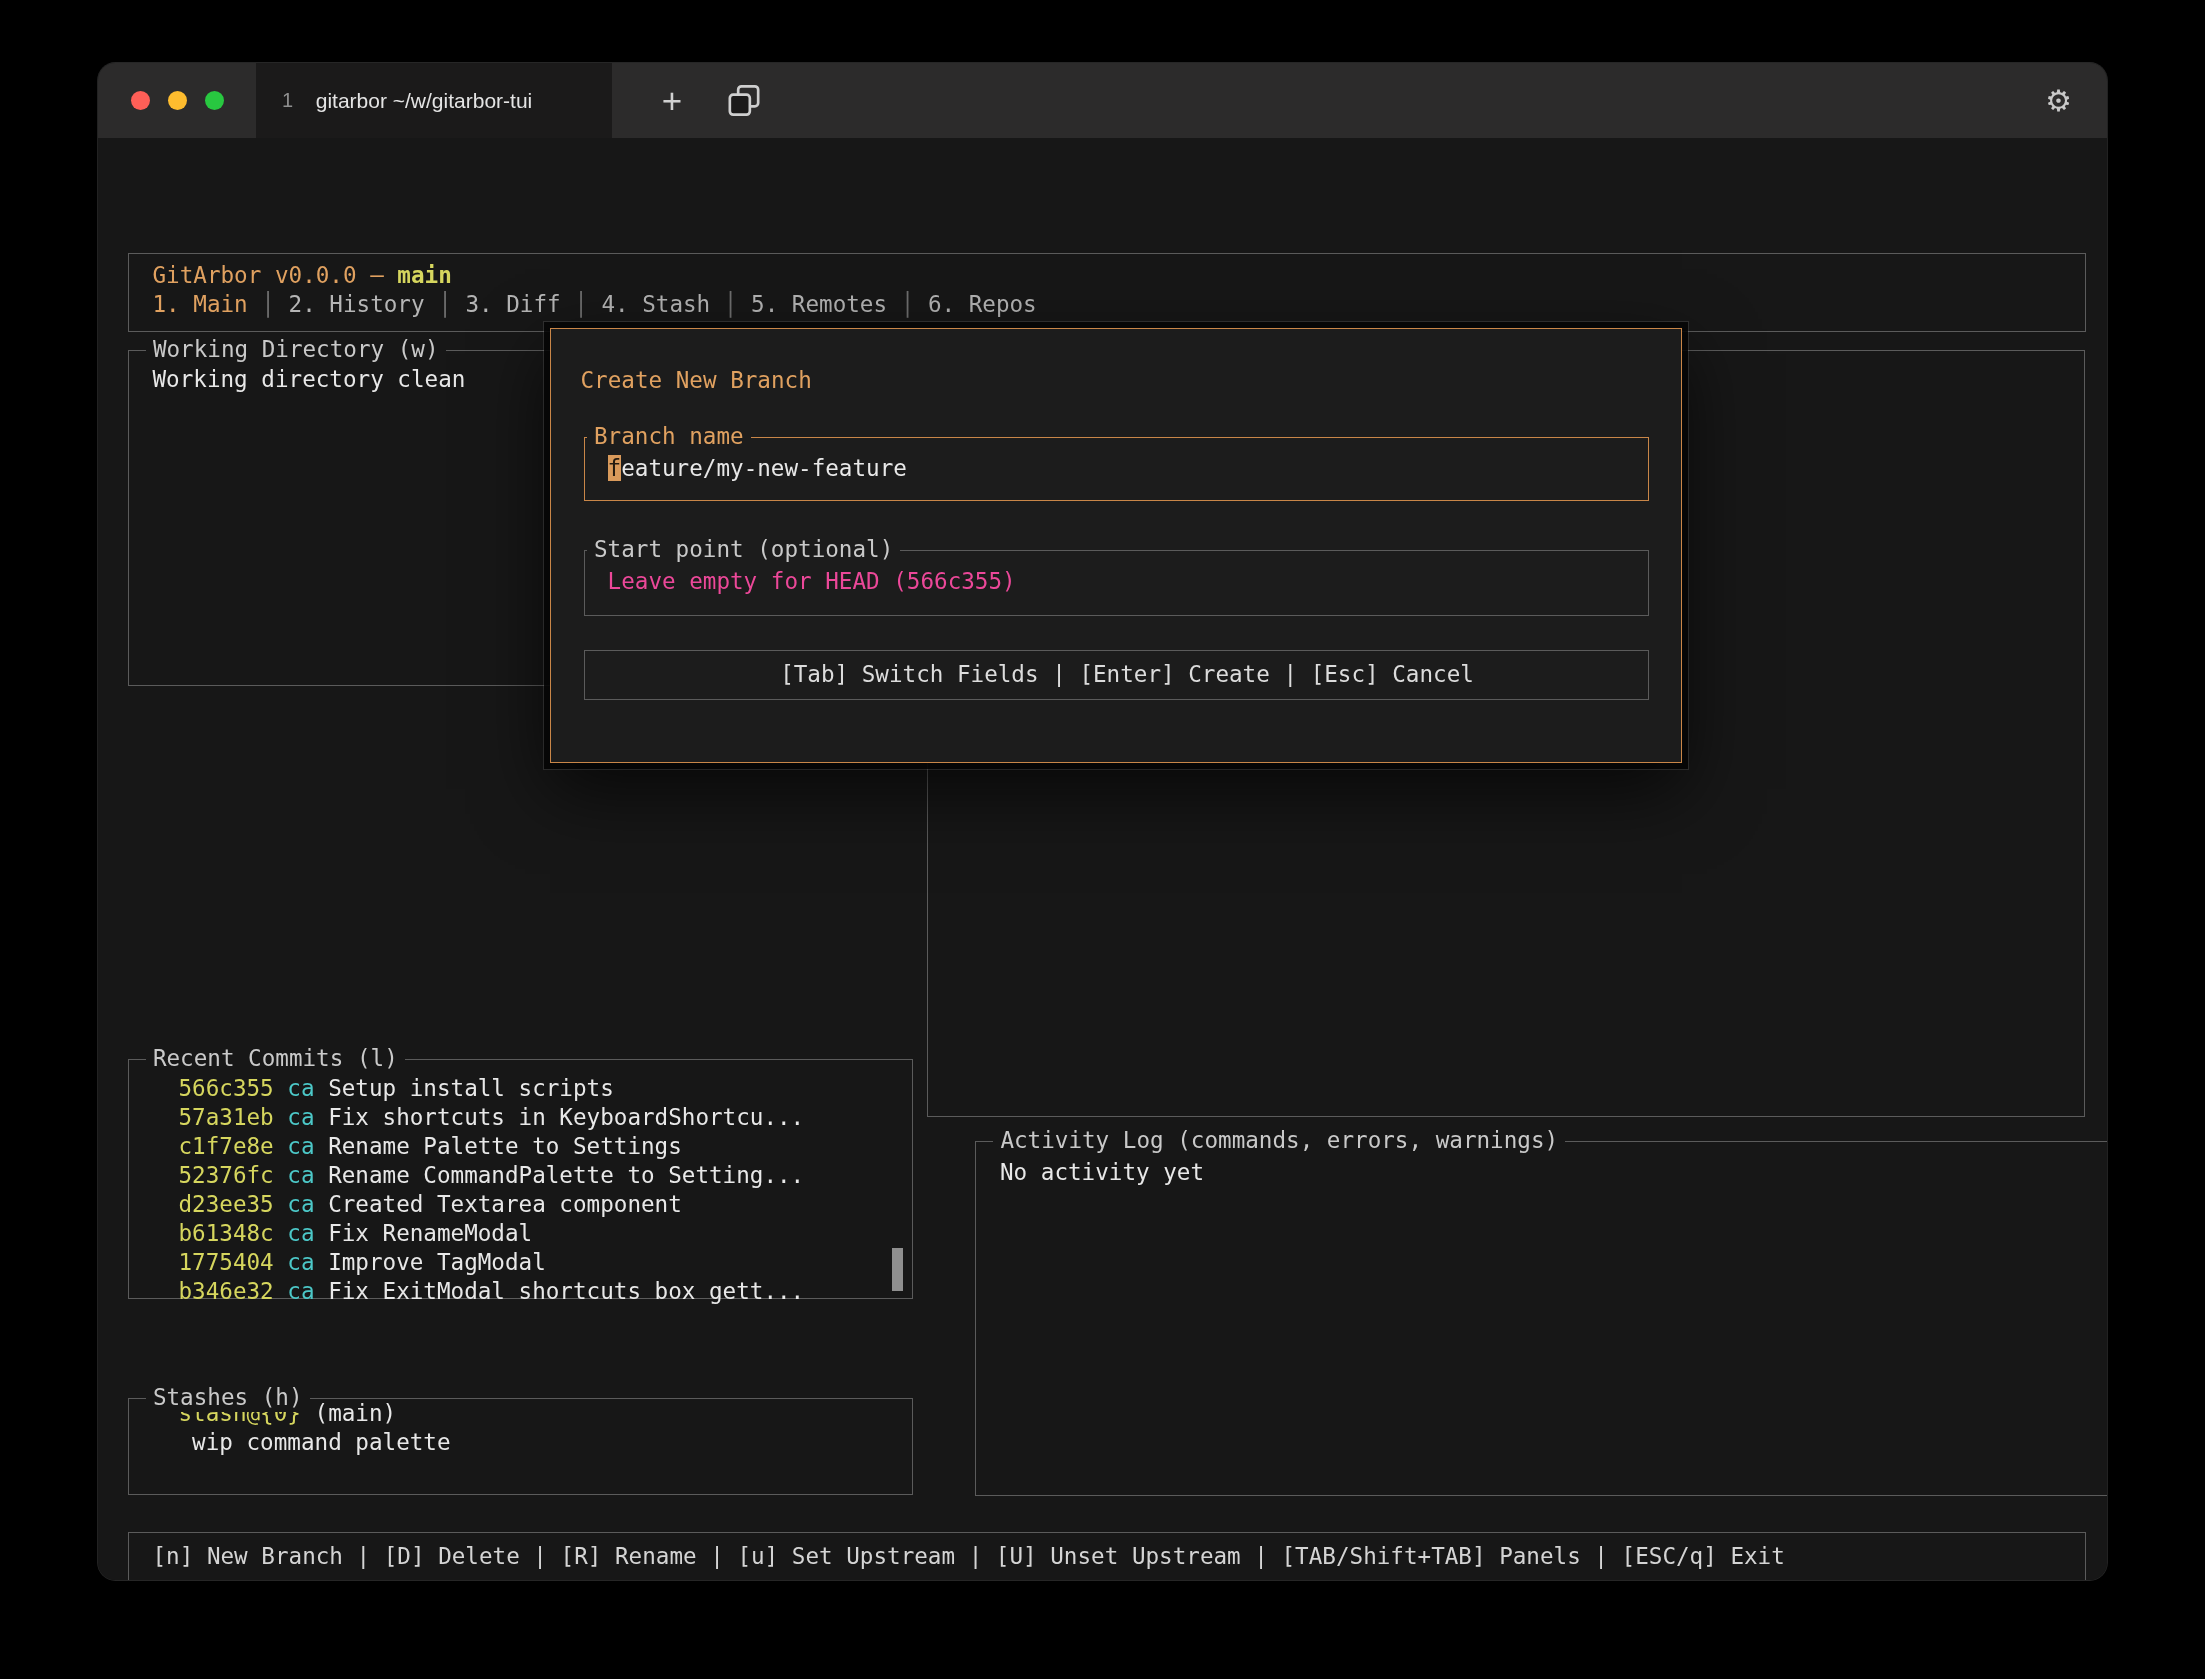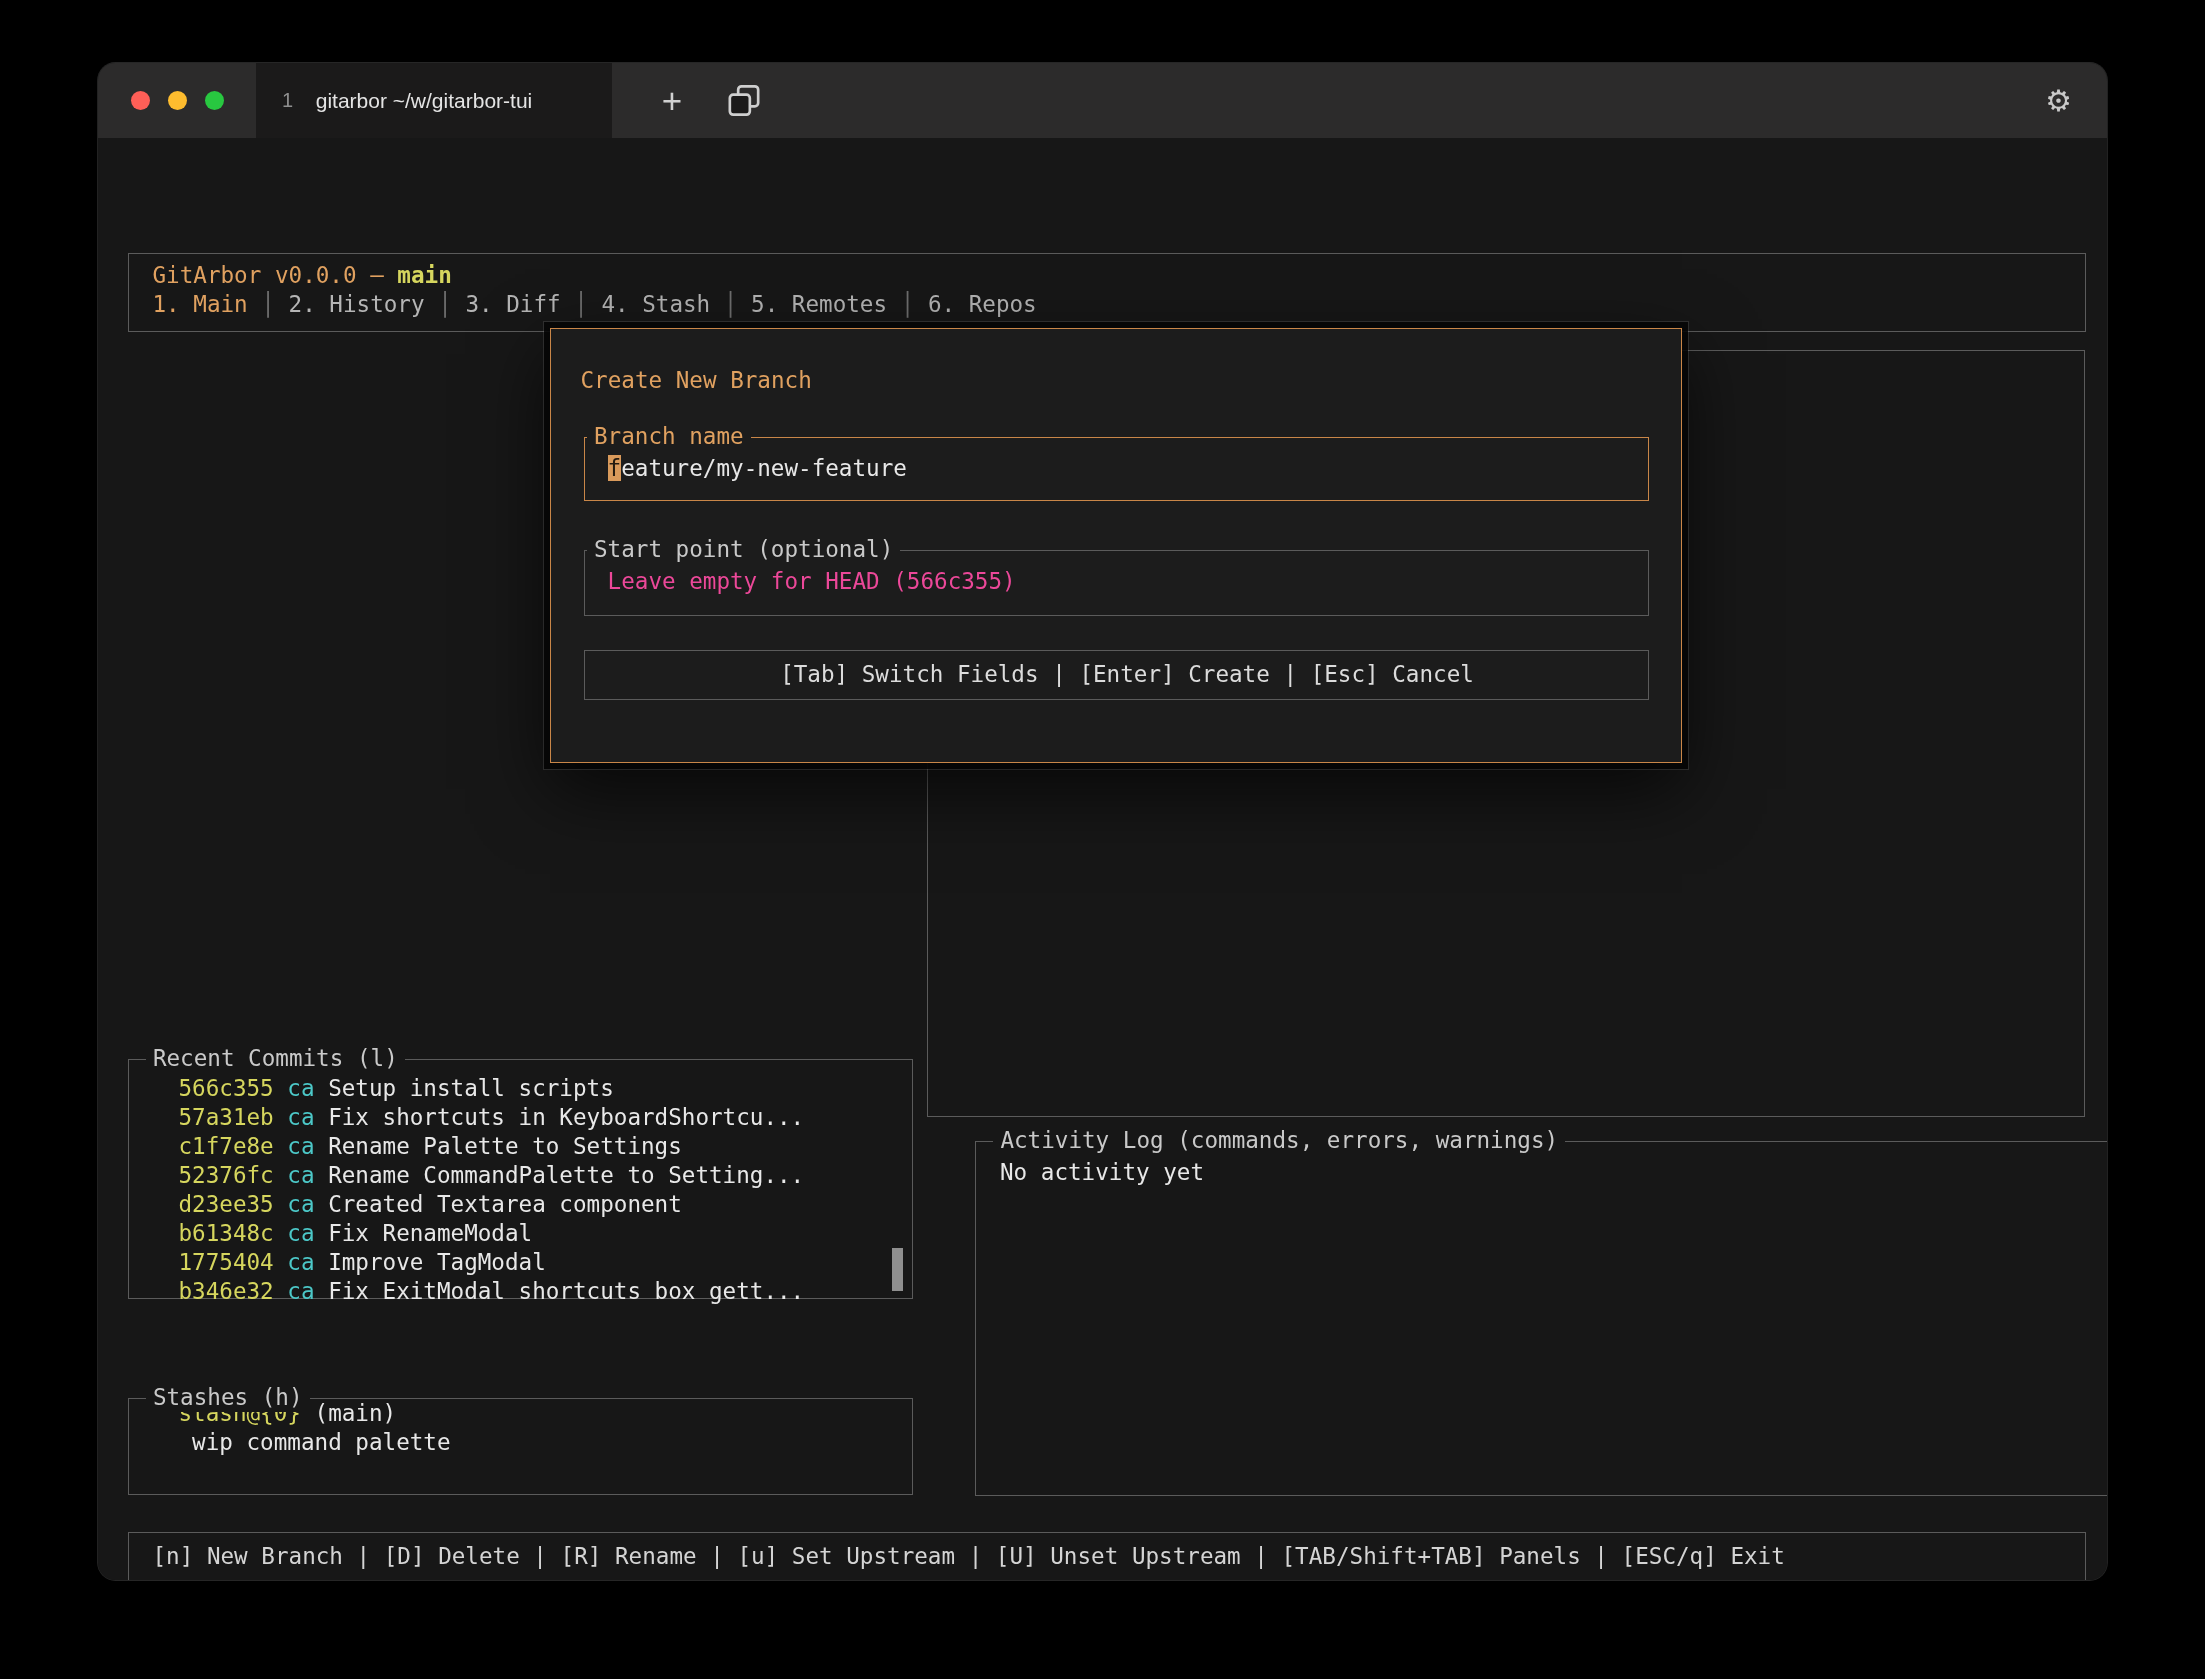"Working Directory (w)" div.panel { html: none -> <div> <span>Working Directory (w)</span> <div>Working directory clean</div> </div> }
